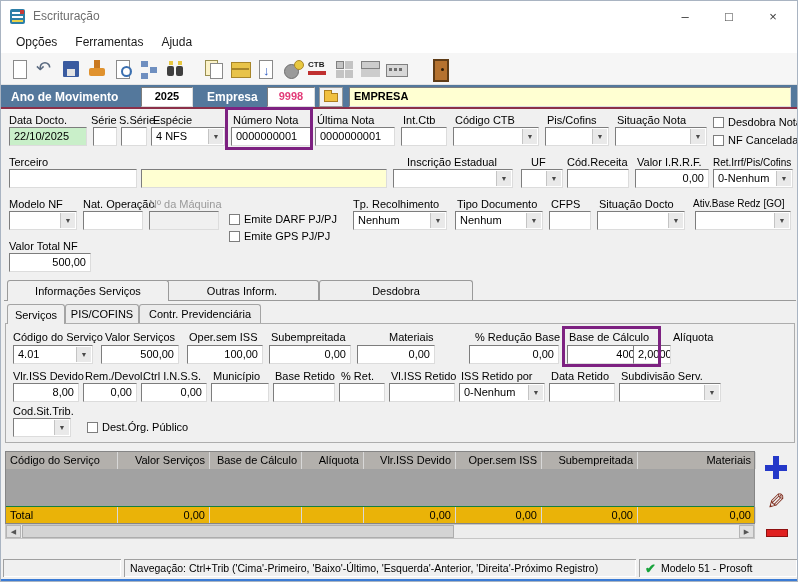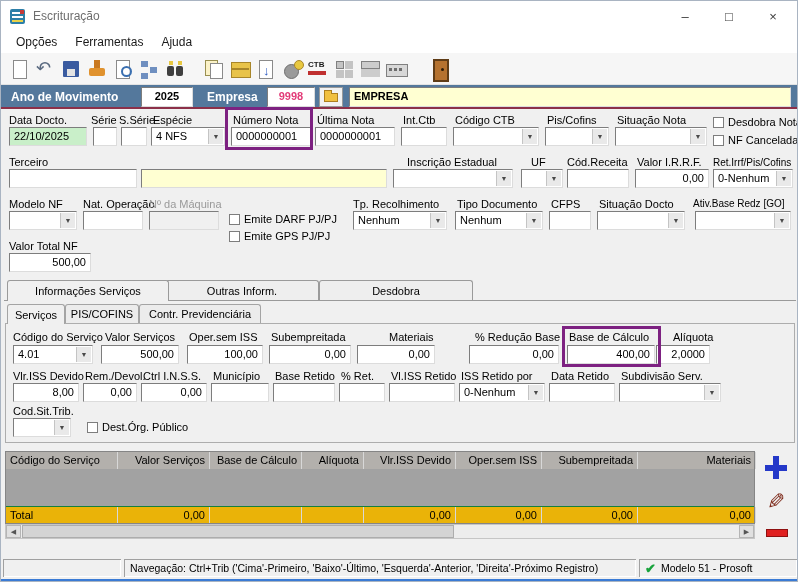"2,0000" div.f { left: 655px -> 632px; width: 54px -> 38px }
